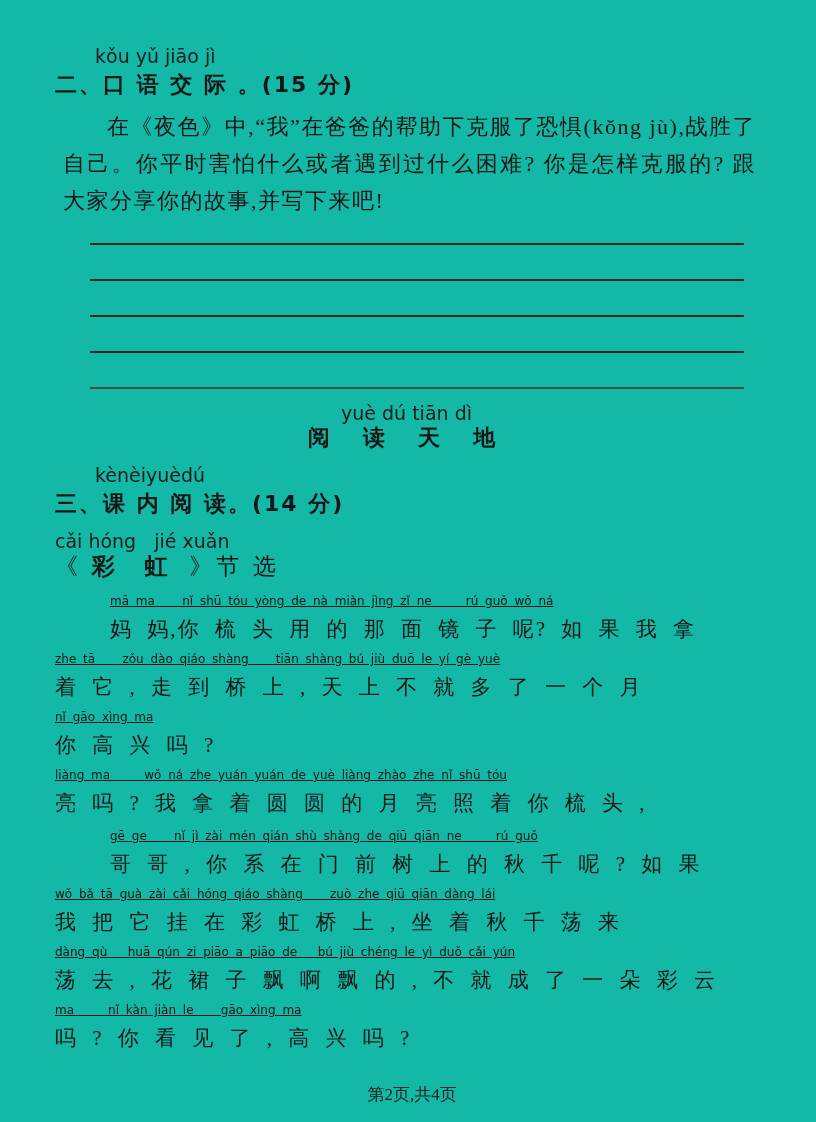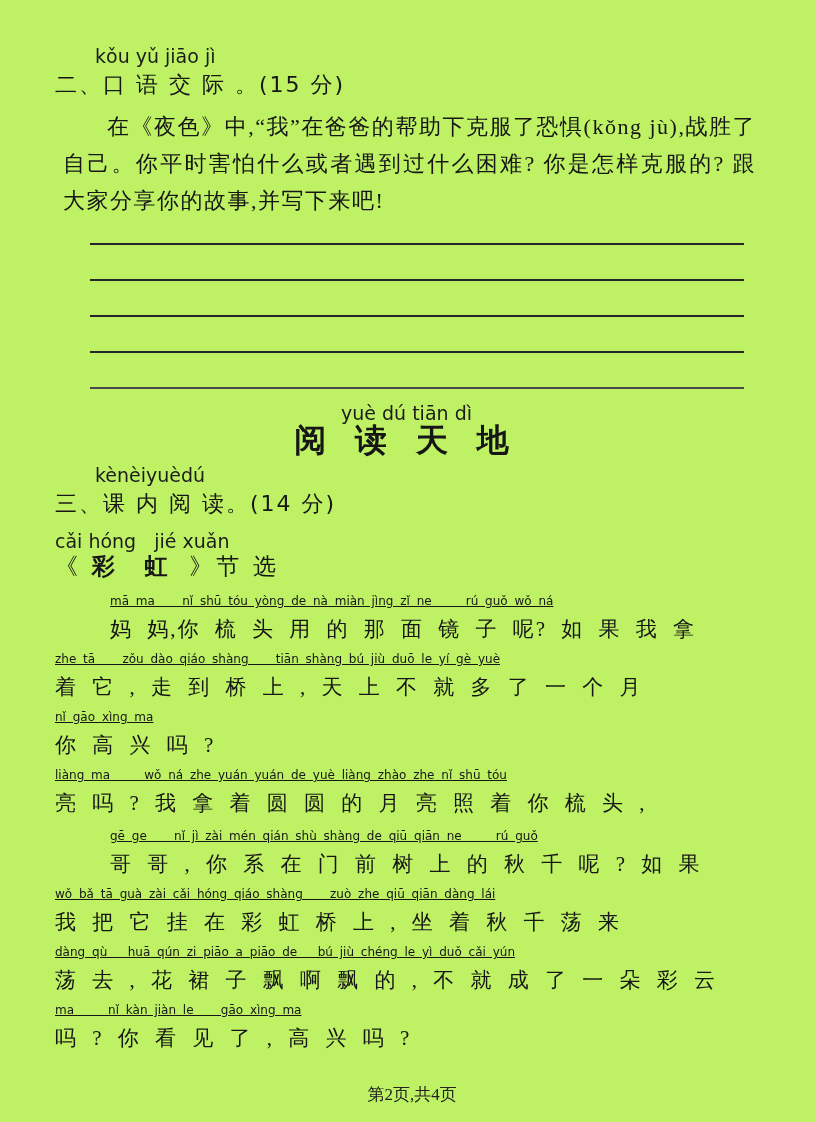"kǒu yǔ jiāo jì" .page { background: #bef264 -> #14b8a6 }
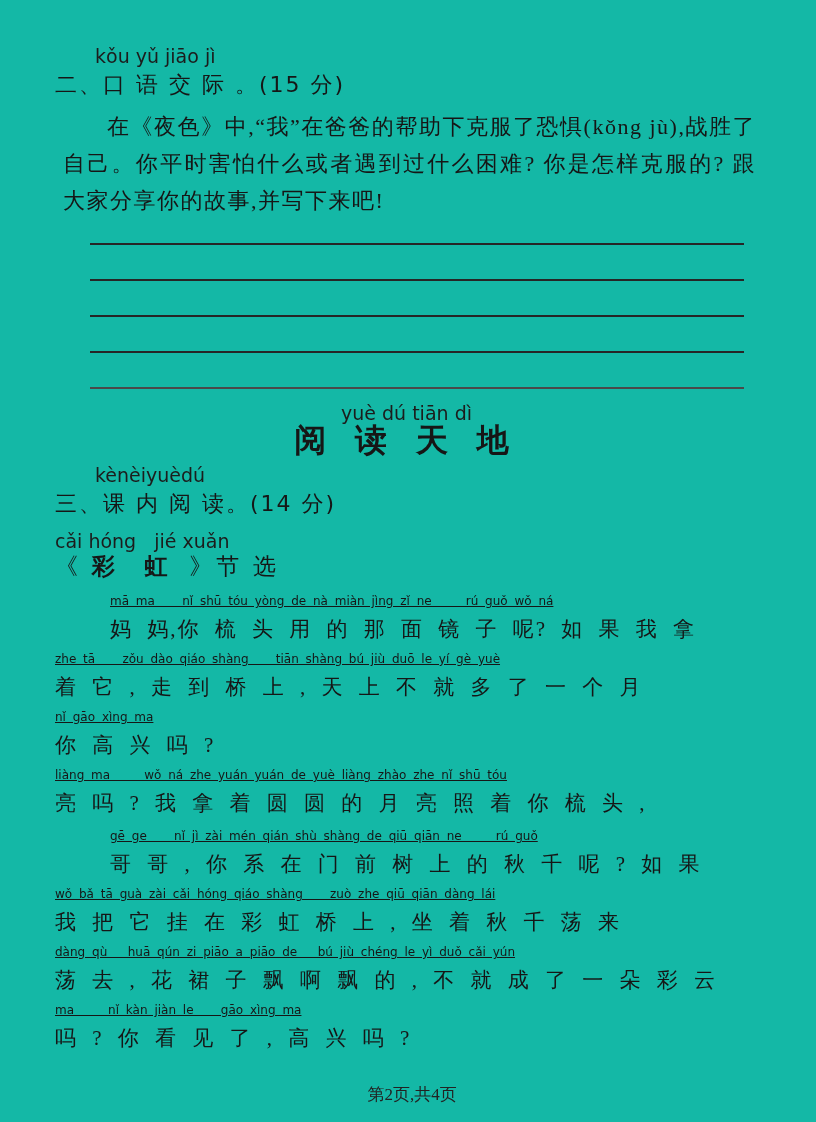"二、口 语 交 际 。(15" .sec-title { font-weight: normal -> bold }
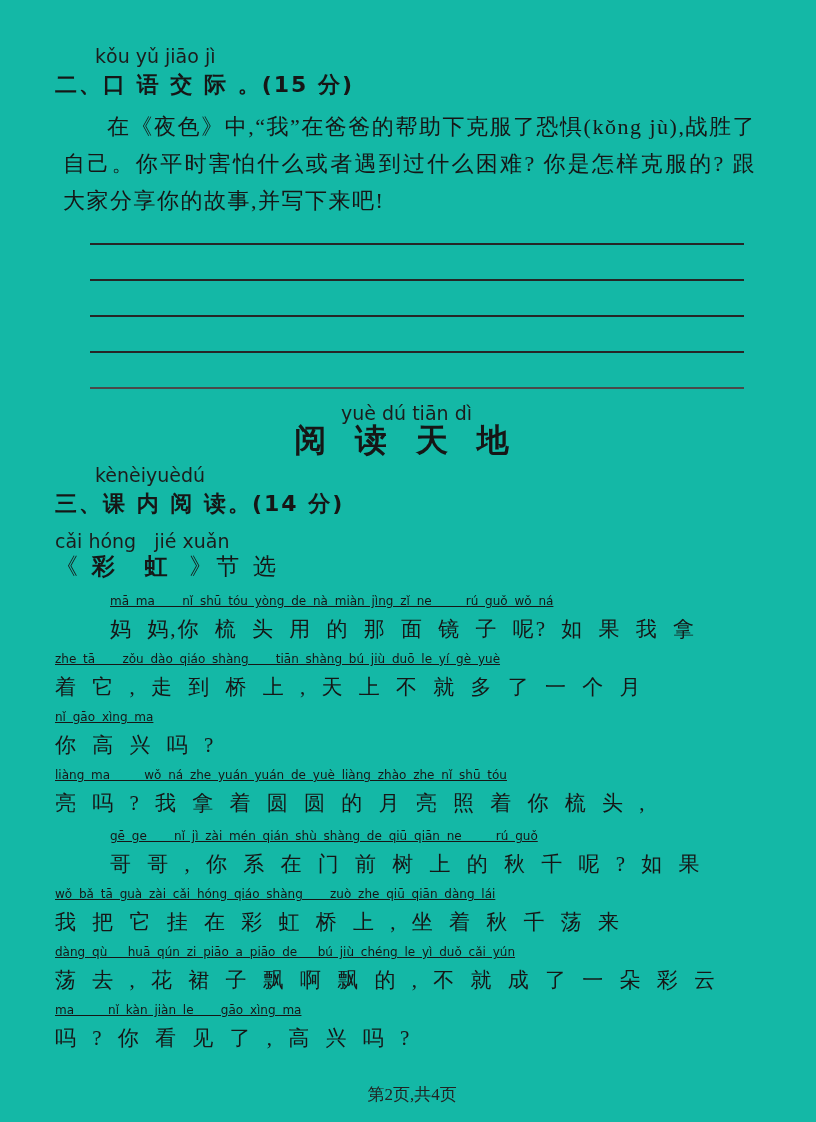"阅 读 天 地" .banner-title { font-family: Liberation Sans, sans-serif -> Liberation Mono, monospace; font-size: 32px -> 22px }
